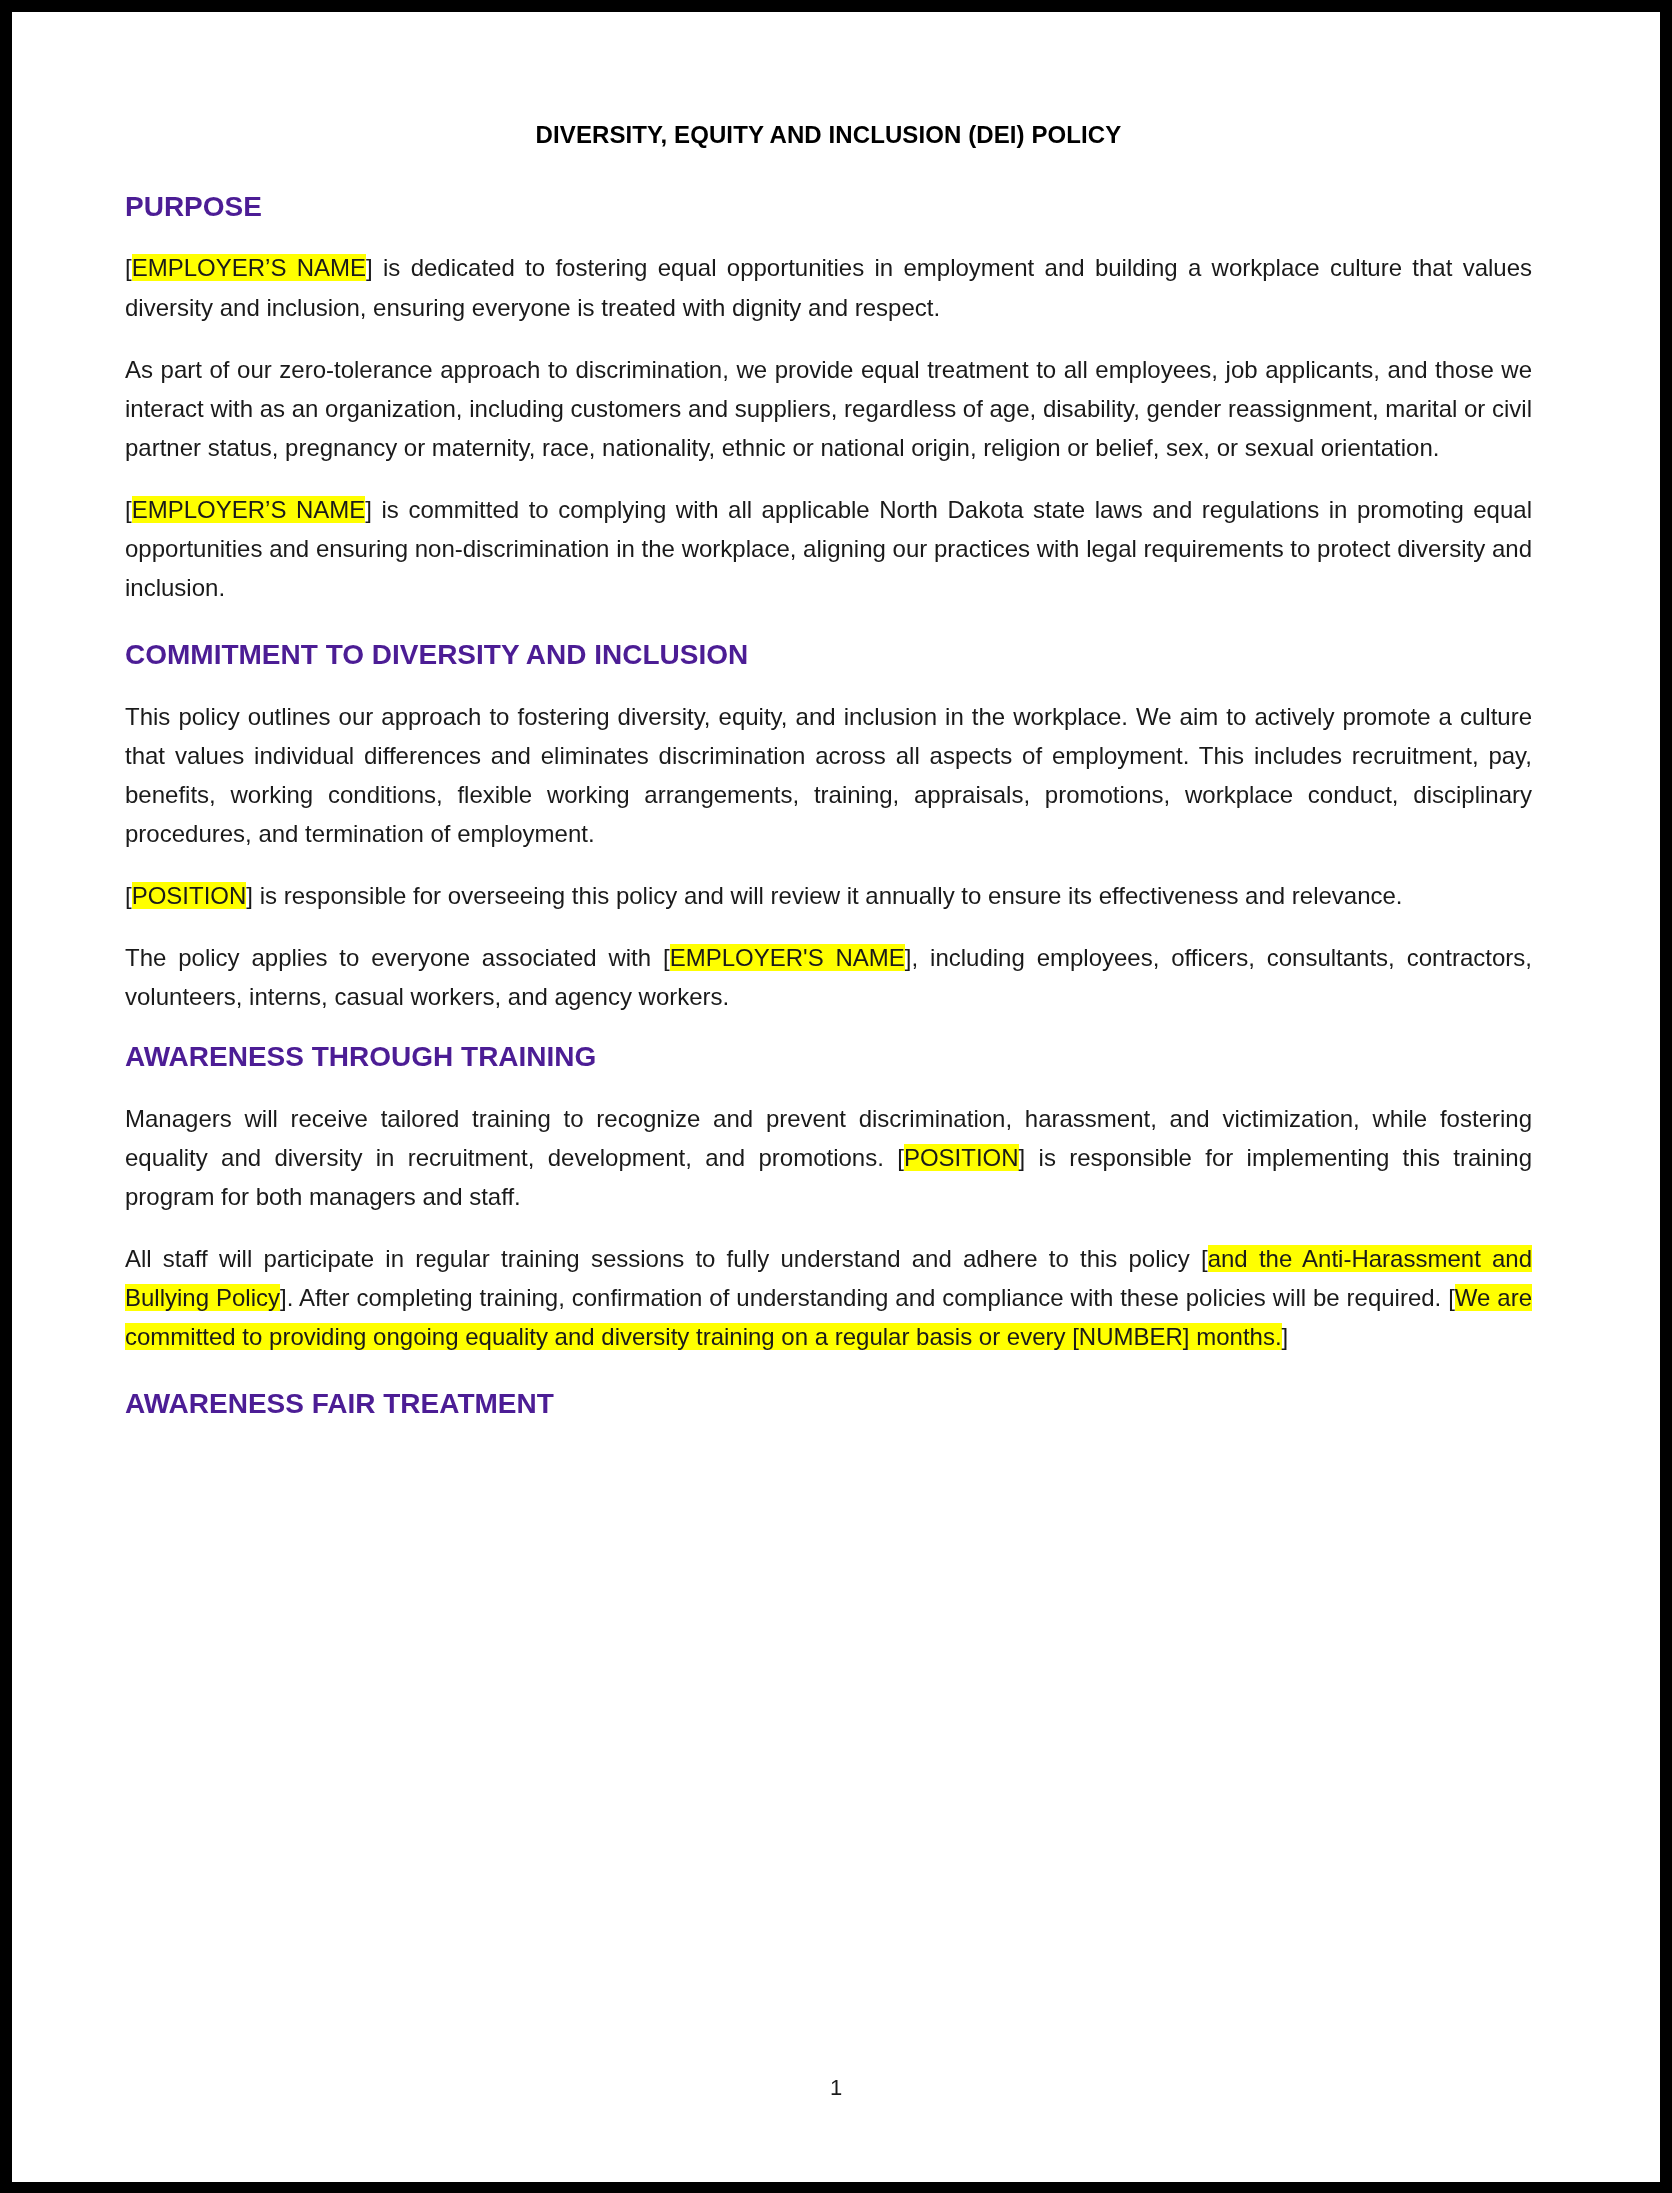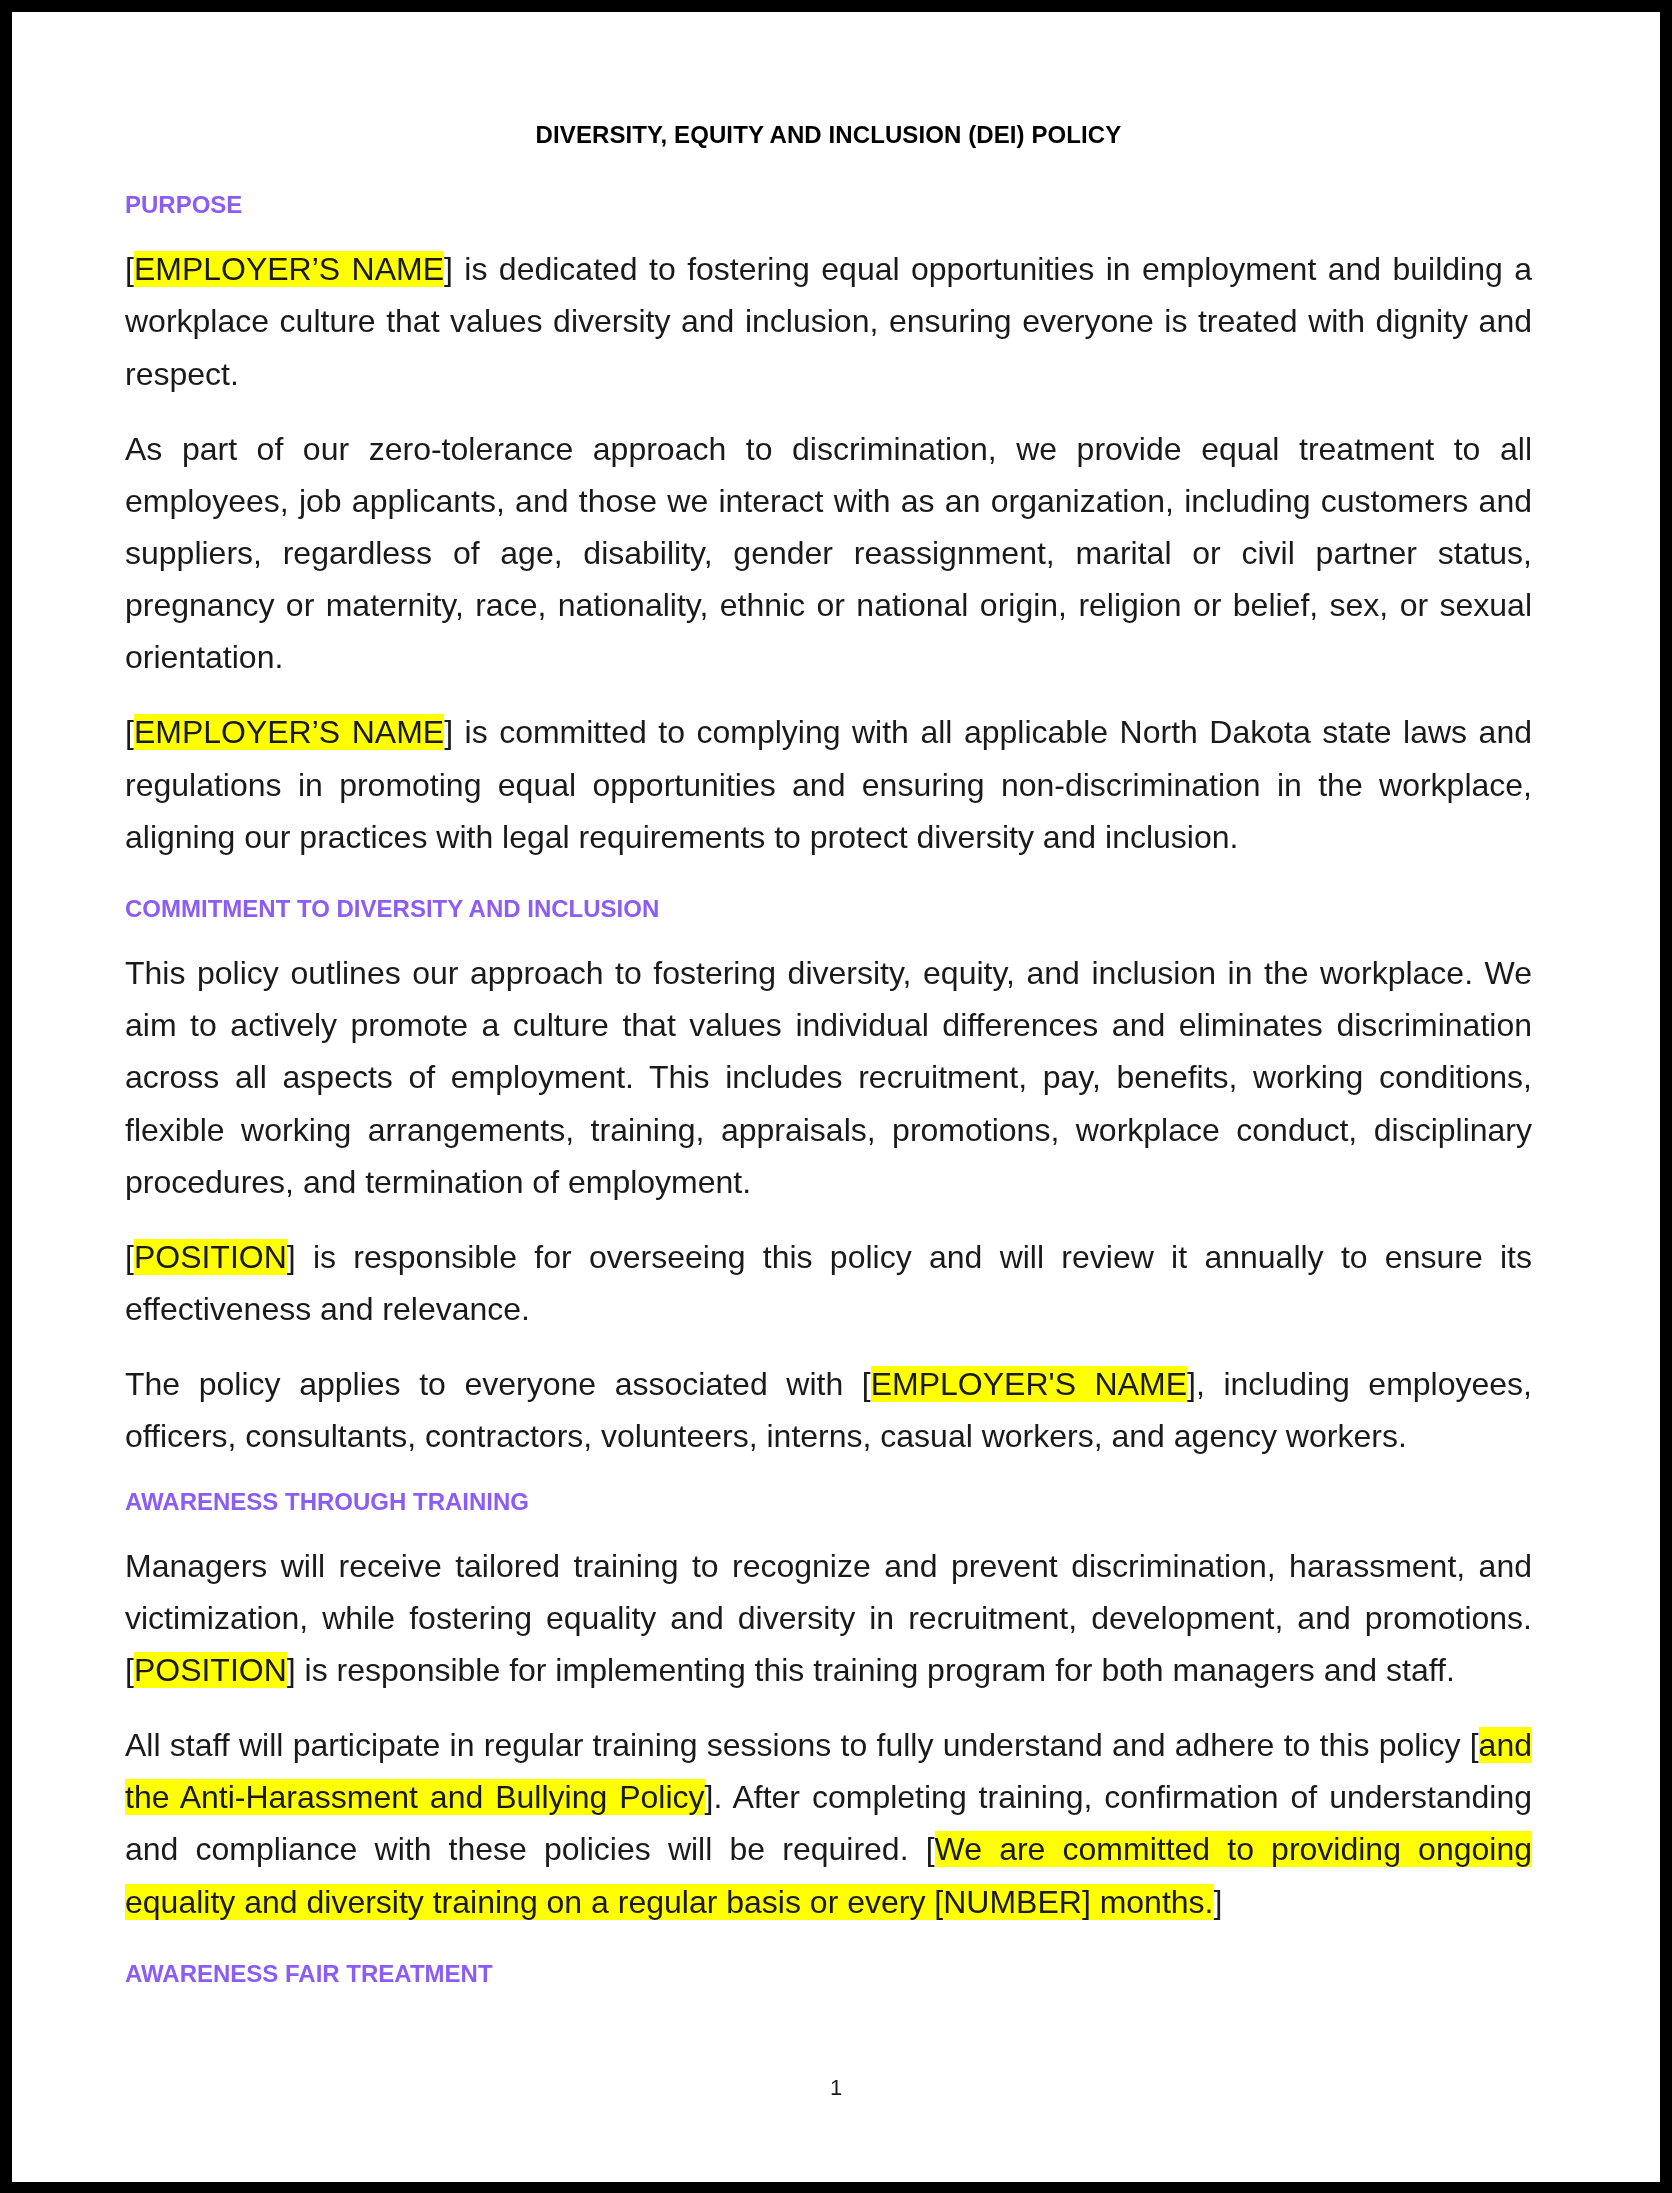"PURPOSE" .section-heading { color: #8b5cf6 -> #4c1d95; font-size: 24px -> 28px }
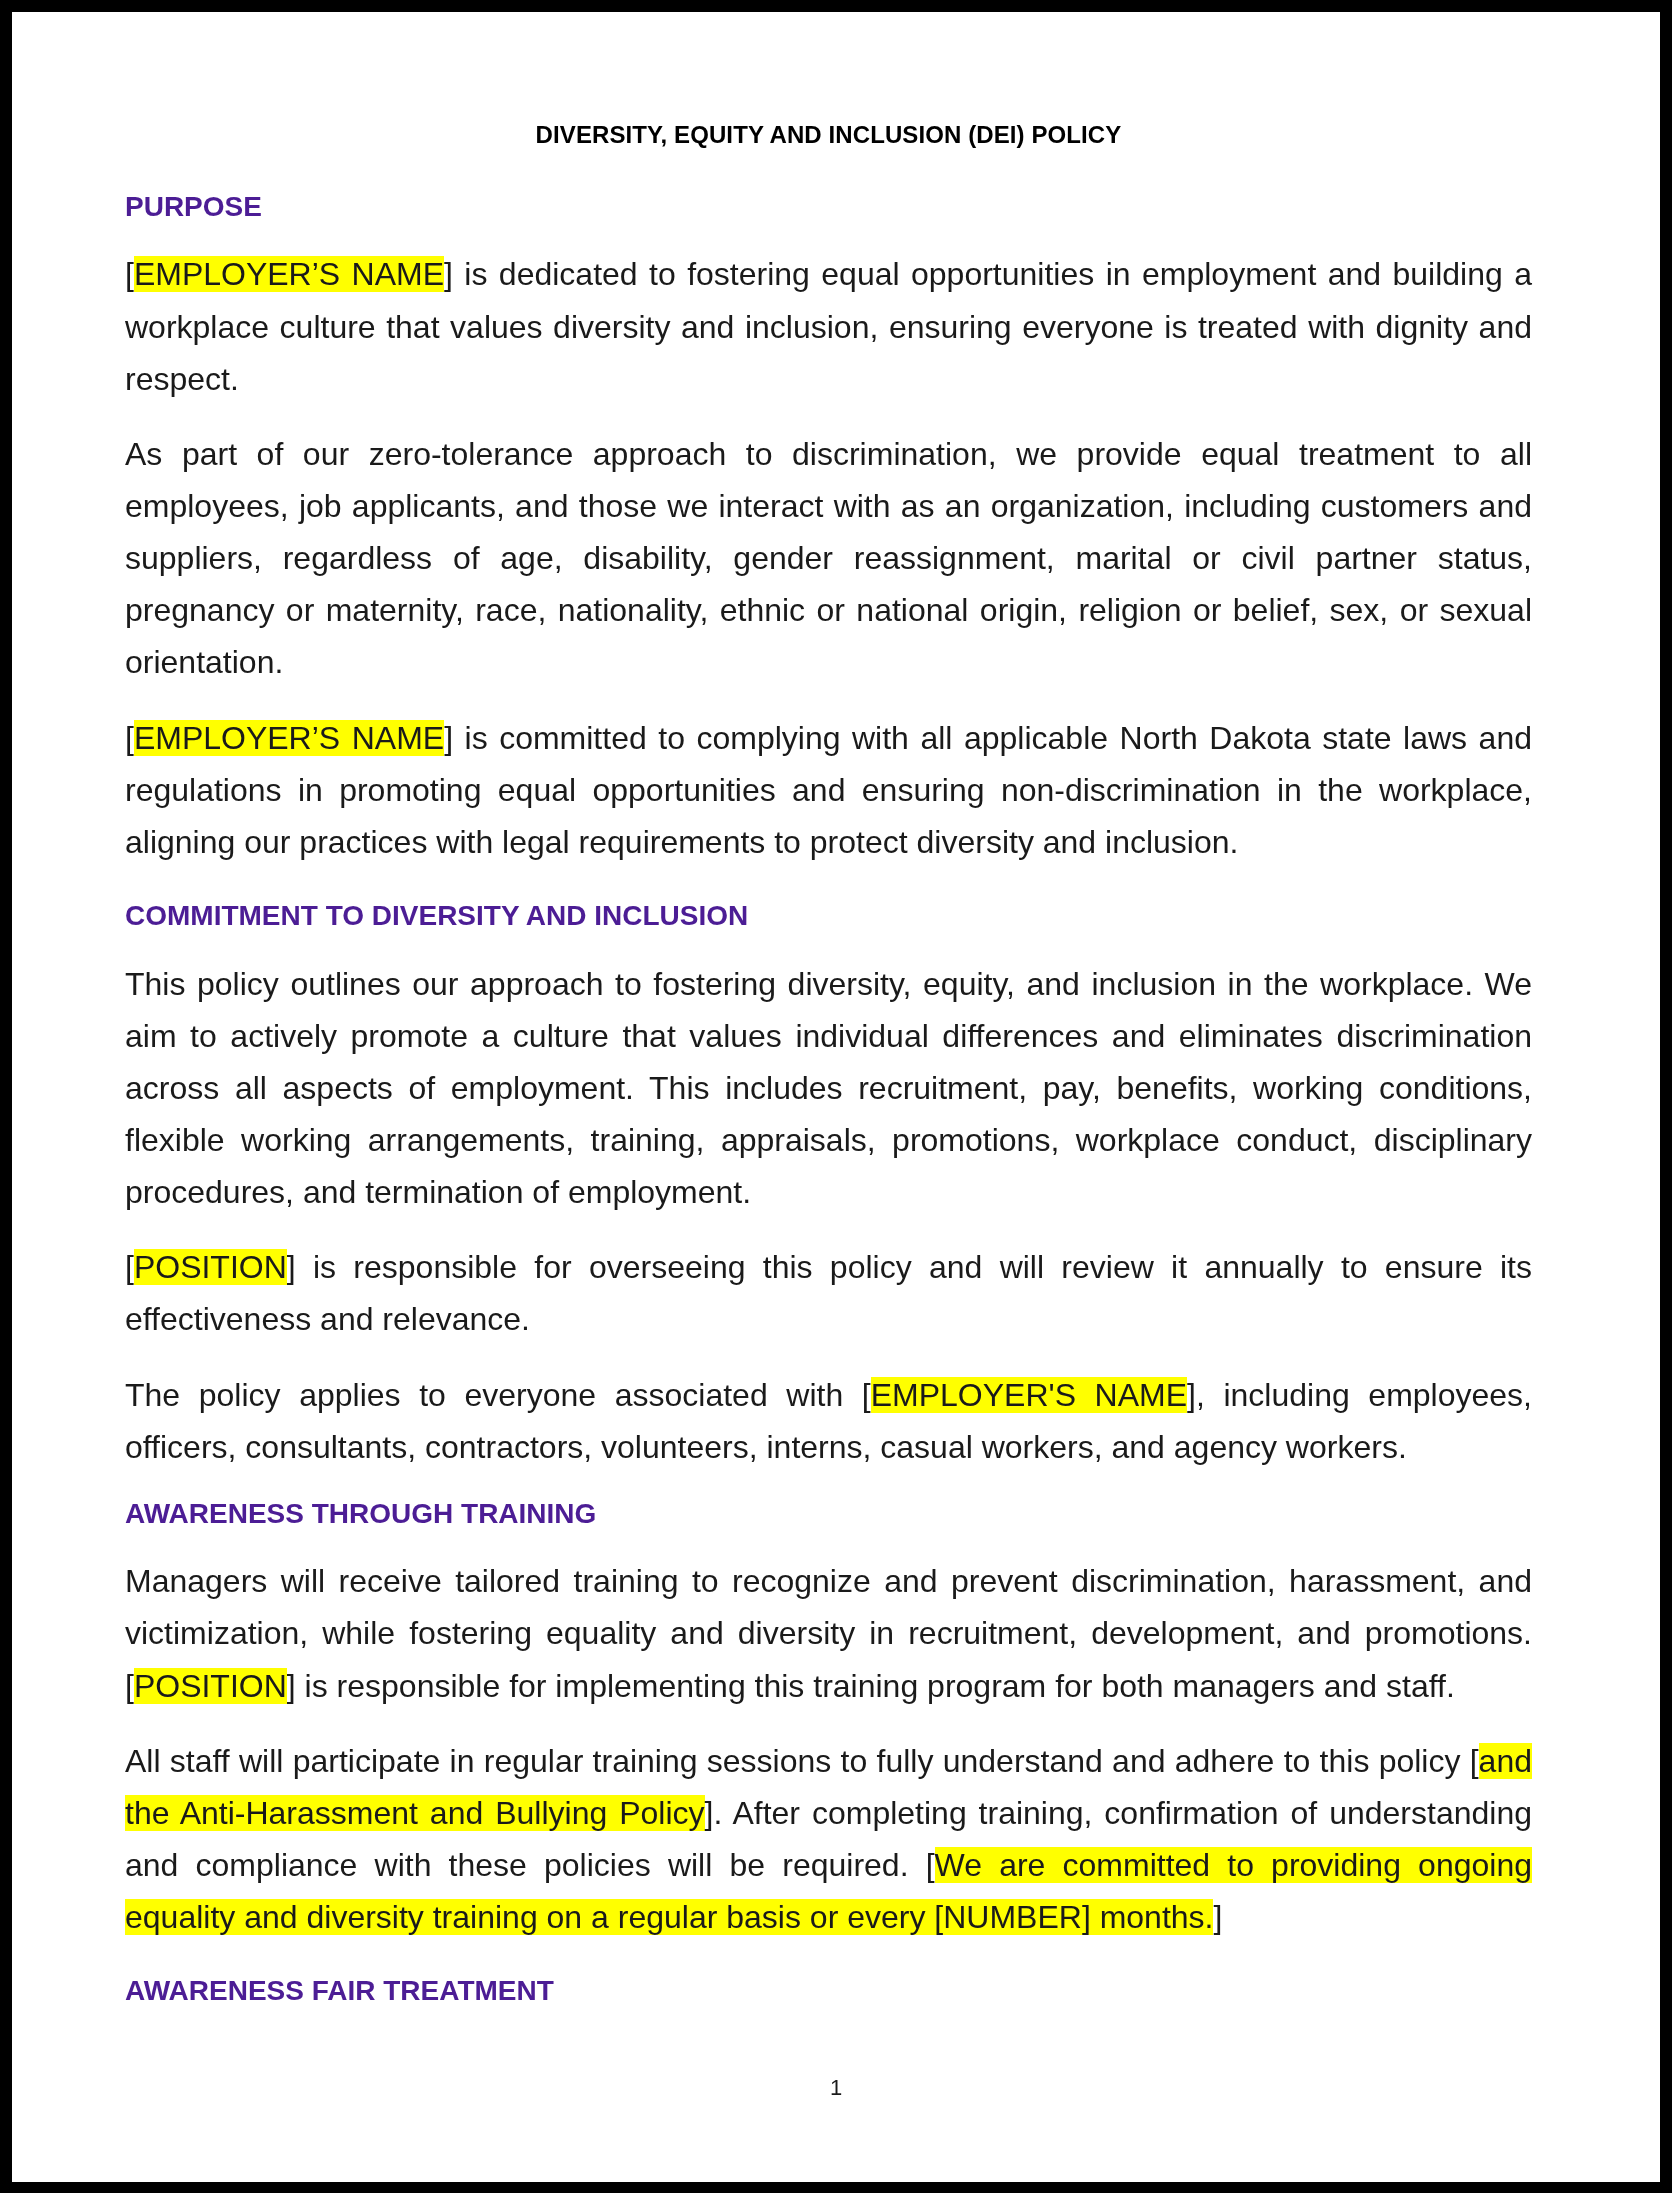"[EMPLOYER’S NAME] is dedicated to" .body-par { font-size: 32px -> 24px }
